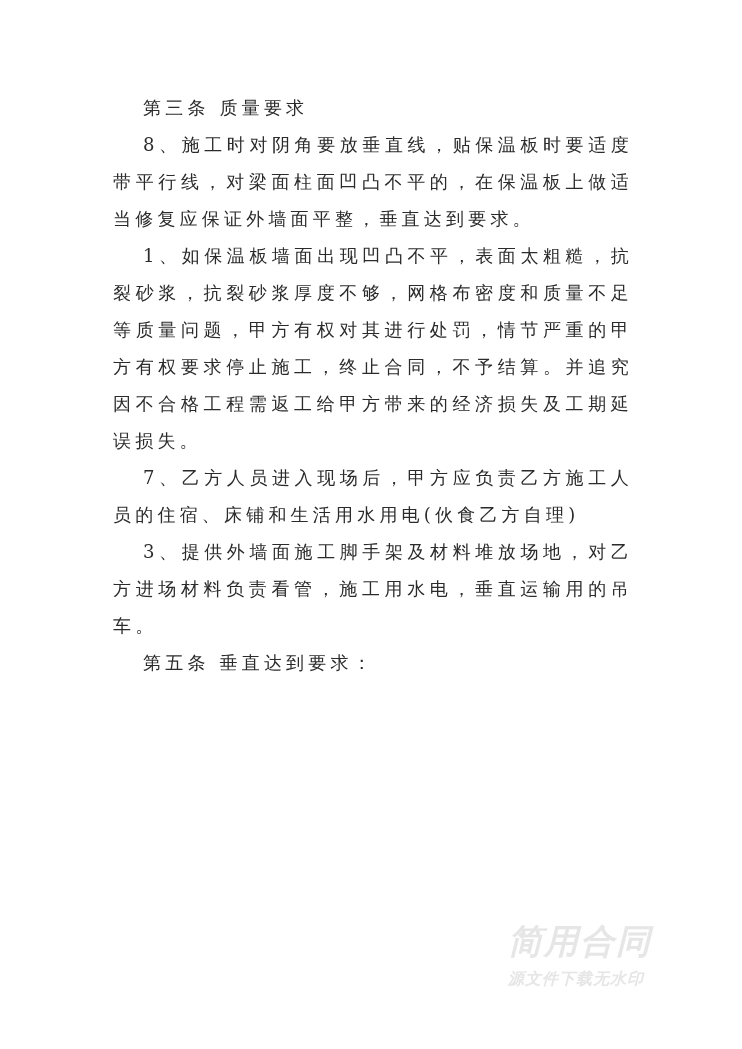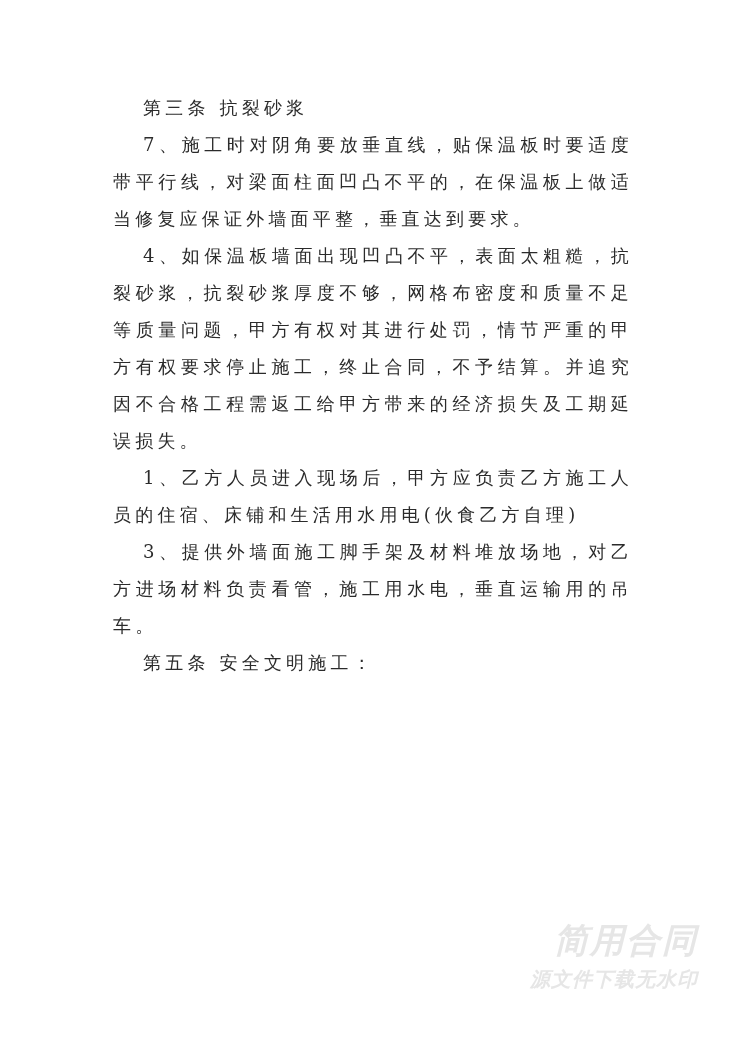"第三条 抗裂砂浆" p.p { text: 抗裂砂浆 -> 质量要求 }
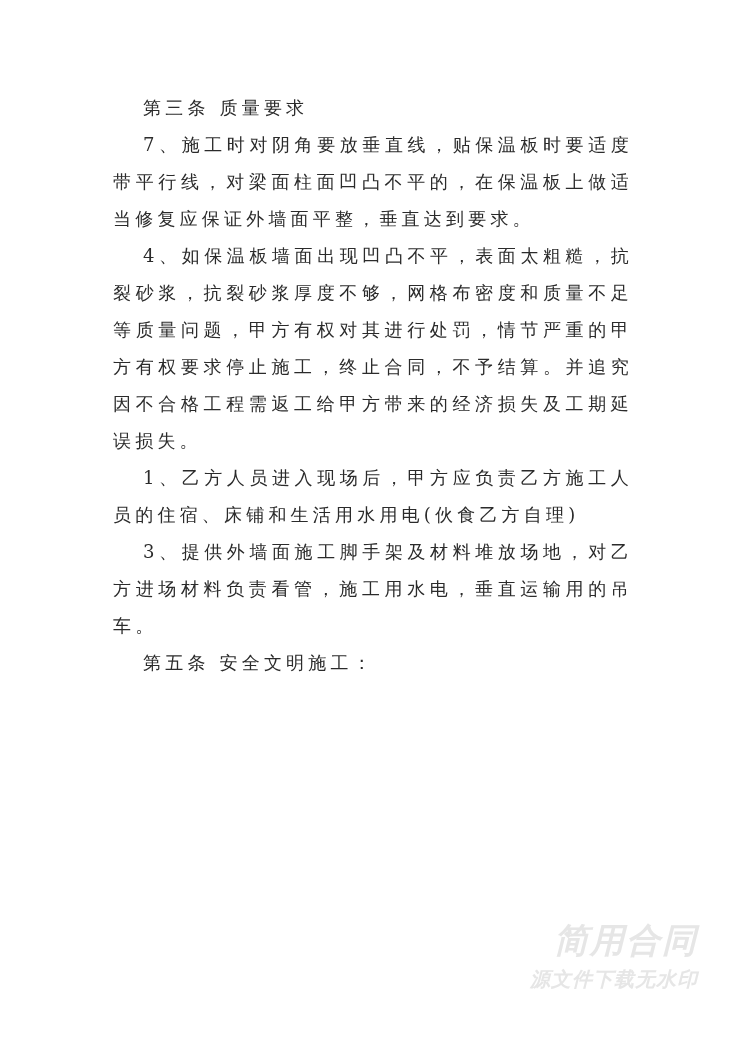"7、施工时对阴角要放垂直线，贴保温板时要适度带平行线，对梁面柱面凹凸不平的，在保" p.p { text: 7 -> 8 }
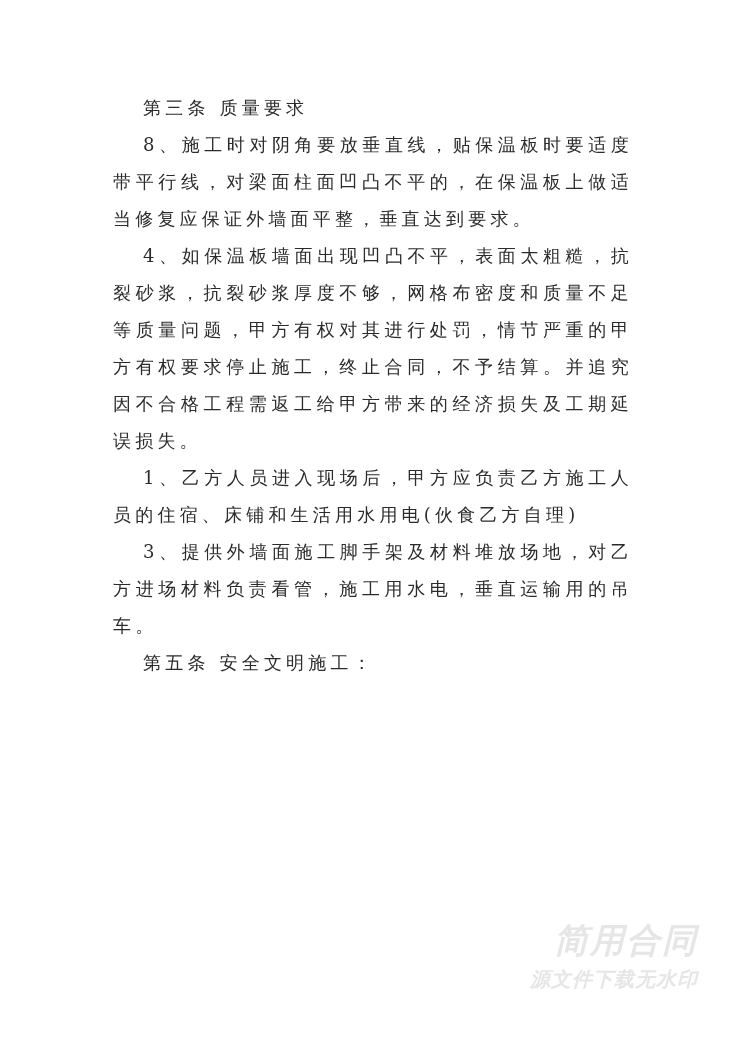"4、如保温板墙面出现凹凸不平，表面太粗糙，抗裂砂浆，抗裂砂浆厚度不够，网格布密度" p.p { text: 4 -> 1 }
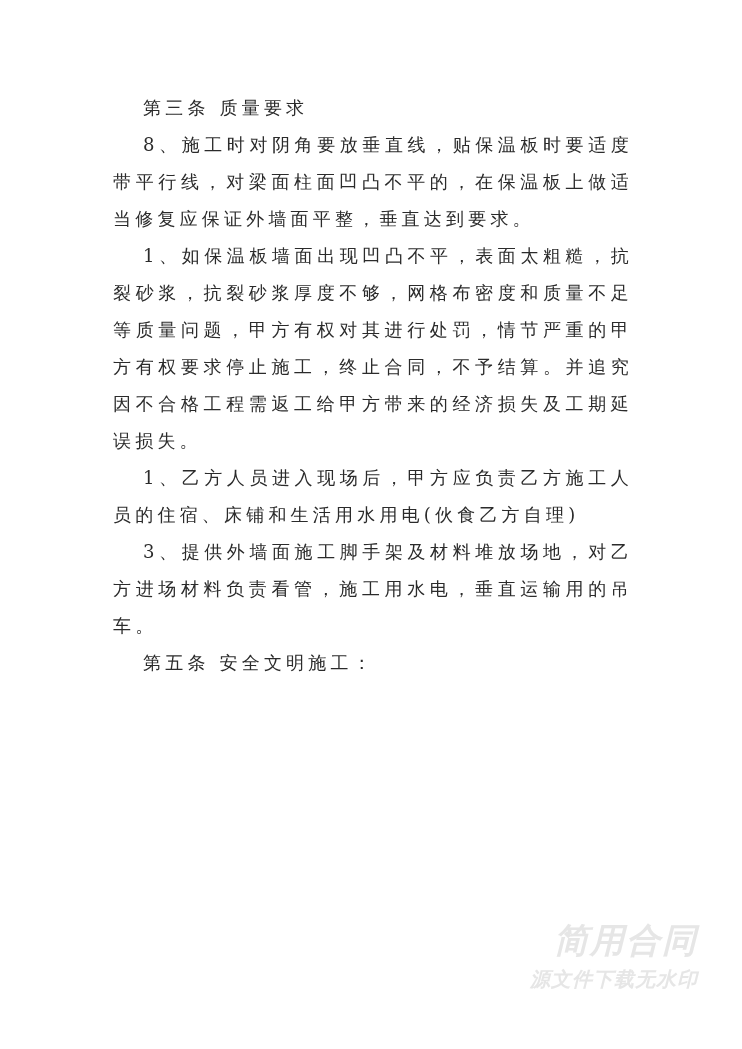"1、乙方人员进入现场后，甲方应负责乙方施工人员的住宿、床铺和生活用水用电(伙食乙" p.p { text: 1 -> 7 }
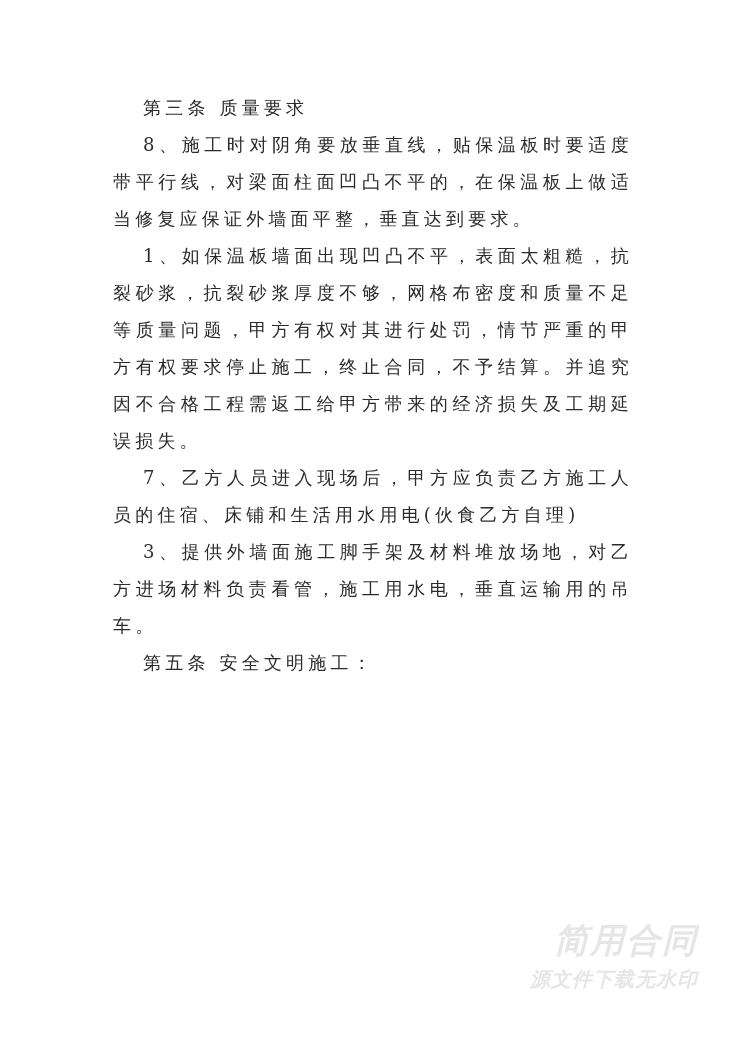"第五条 安全文明施工：" p.p { text: 安全文明施工 -> 垂直达到要求 }
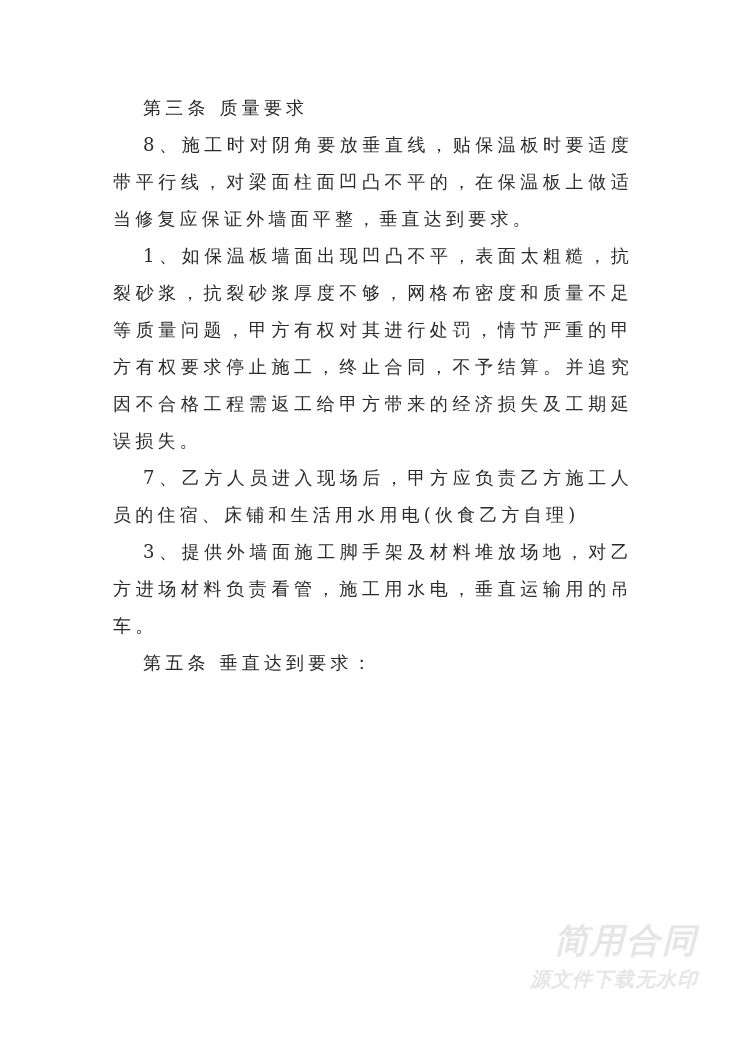"简用合同" .watermark { font-family: Liberation Serif, serif -> Liberation Sans, sans-serif; text-align: right -> left }
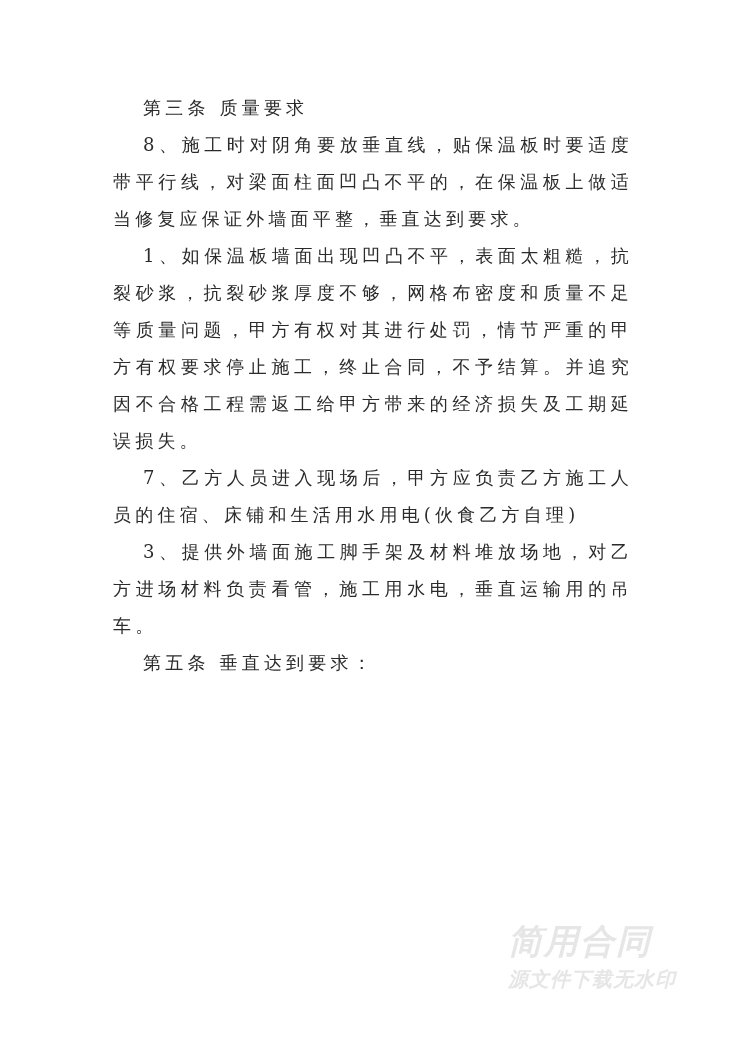"源文件下载无水印" .wm-sub { font-size: 20px -> 16px }
